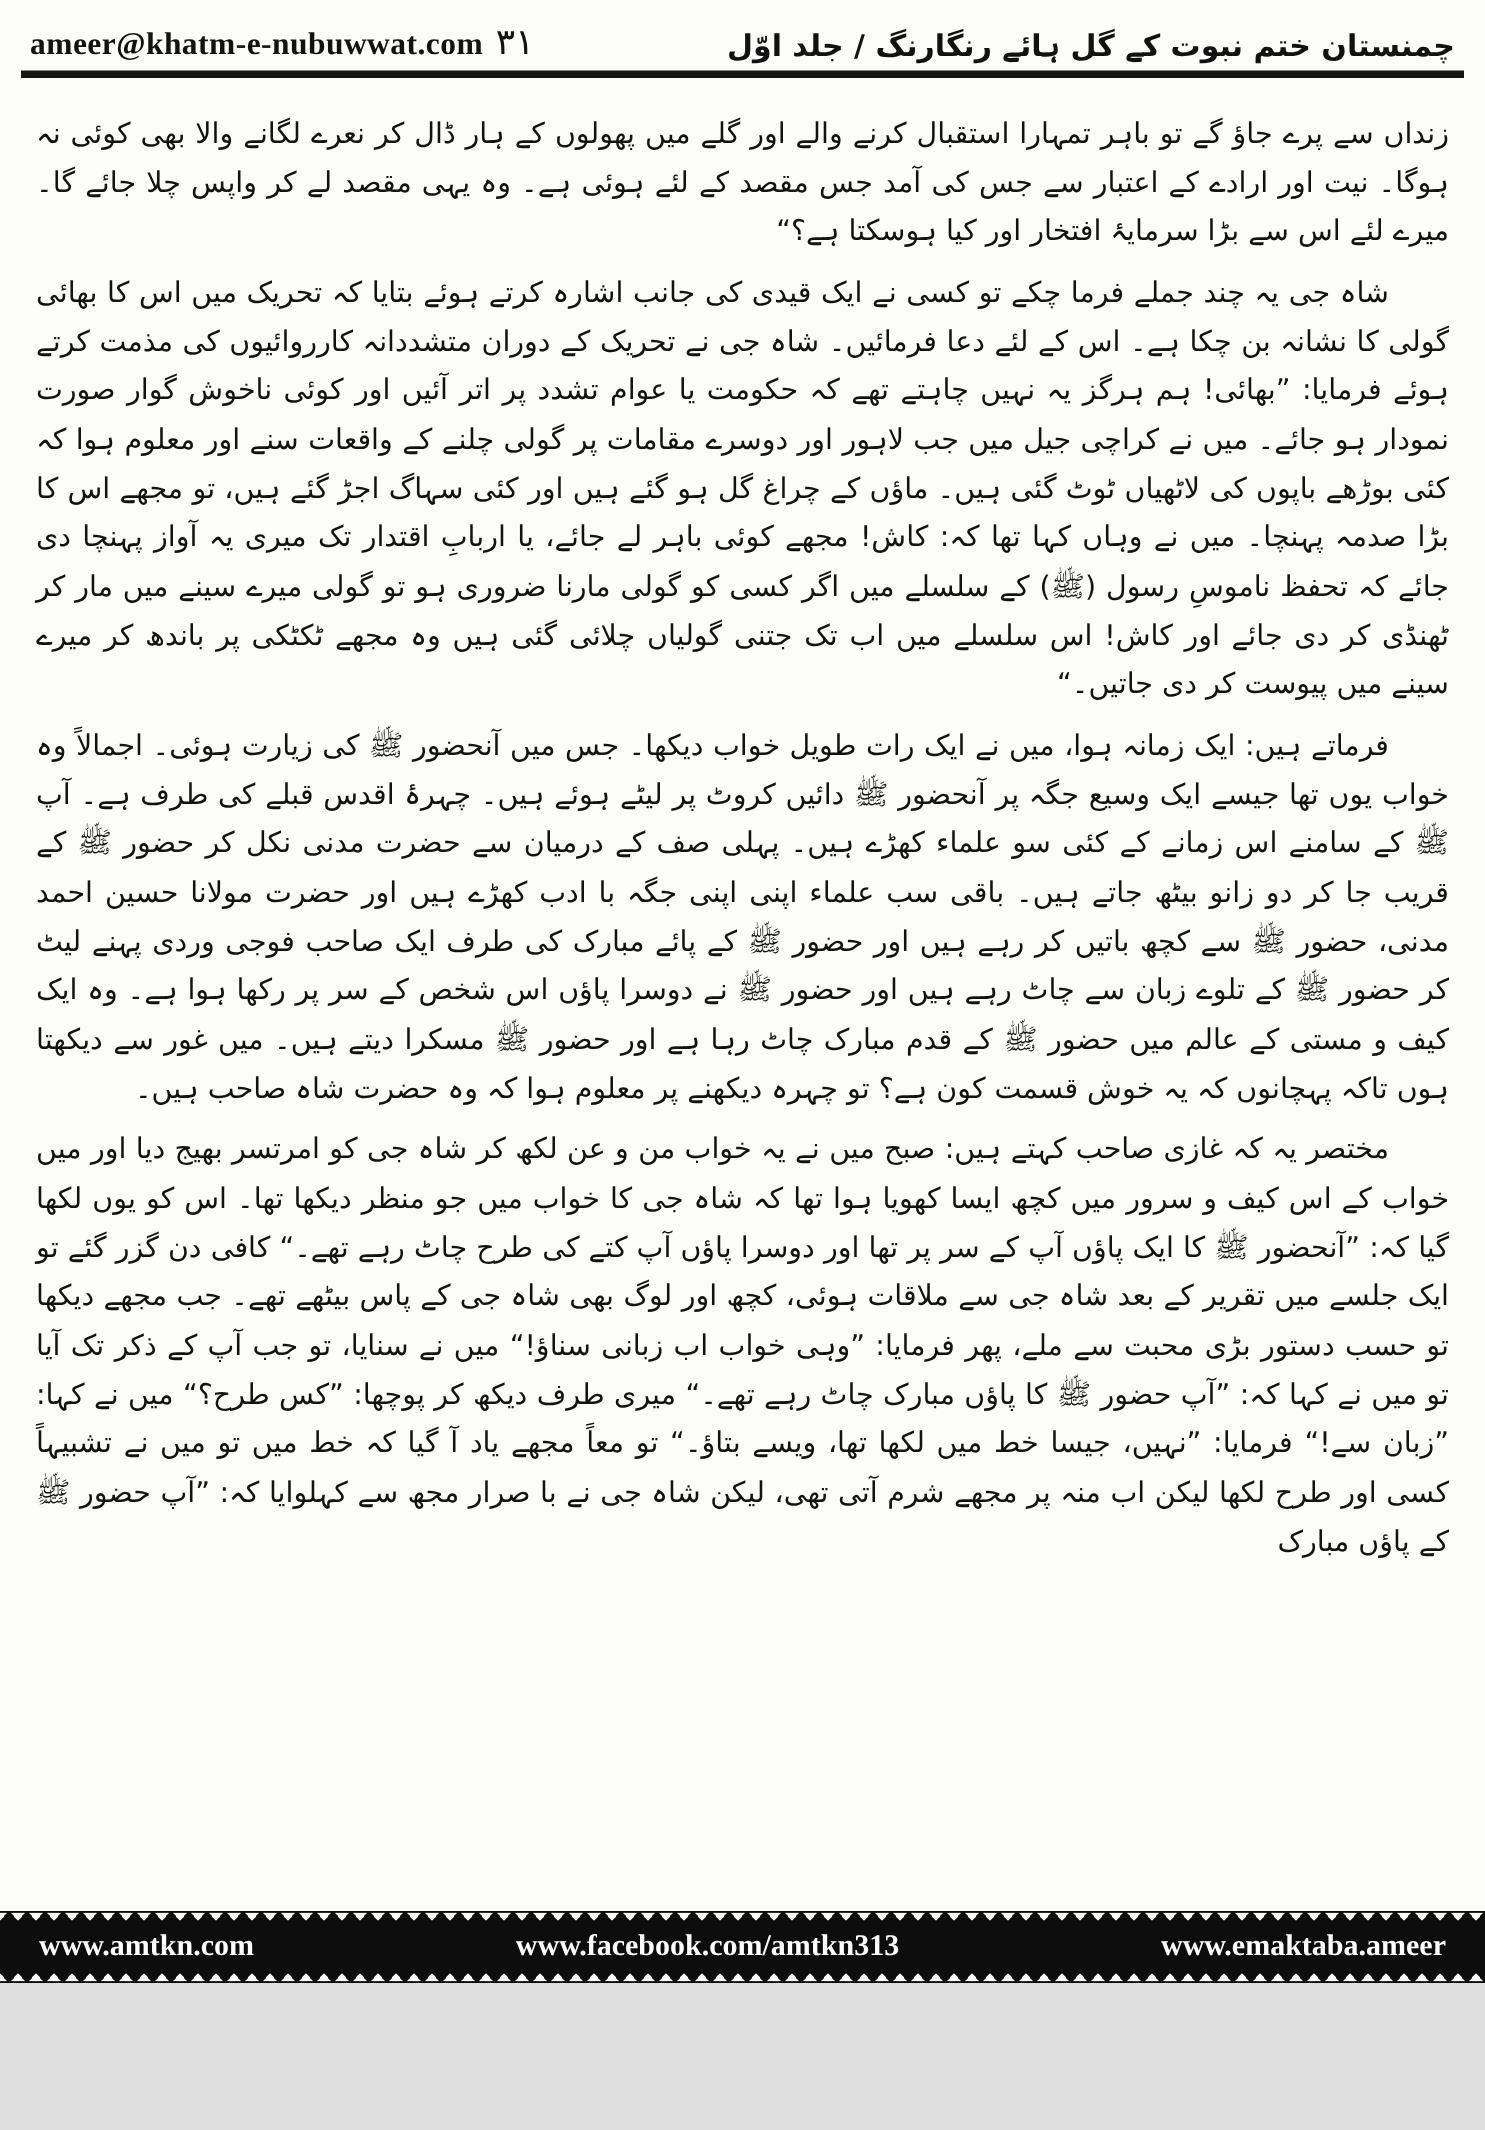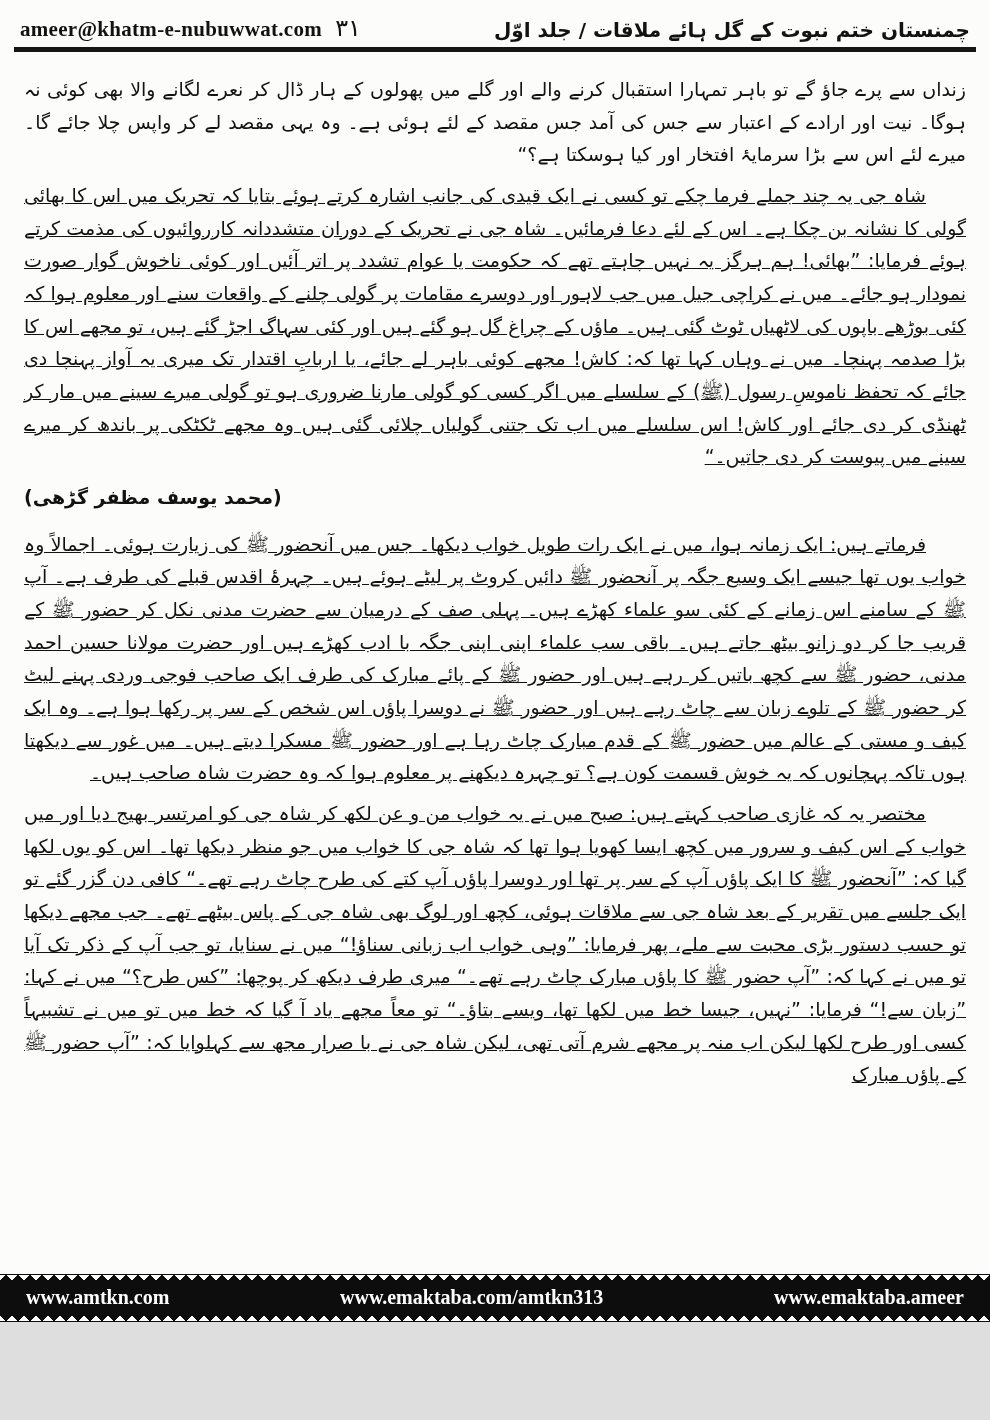"چمنستان ختم نبوت کے گل" span.title { text: ملاقات -> رنگارنگ }
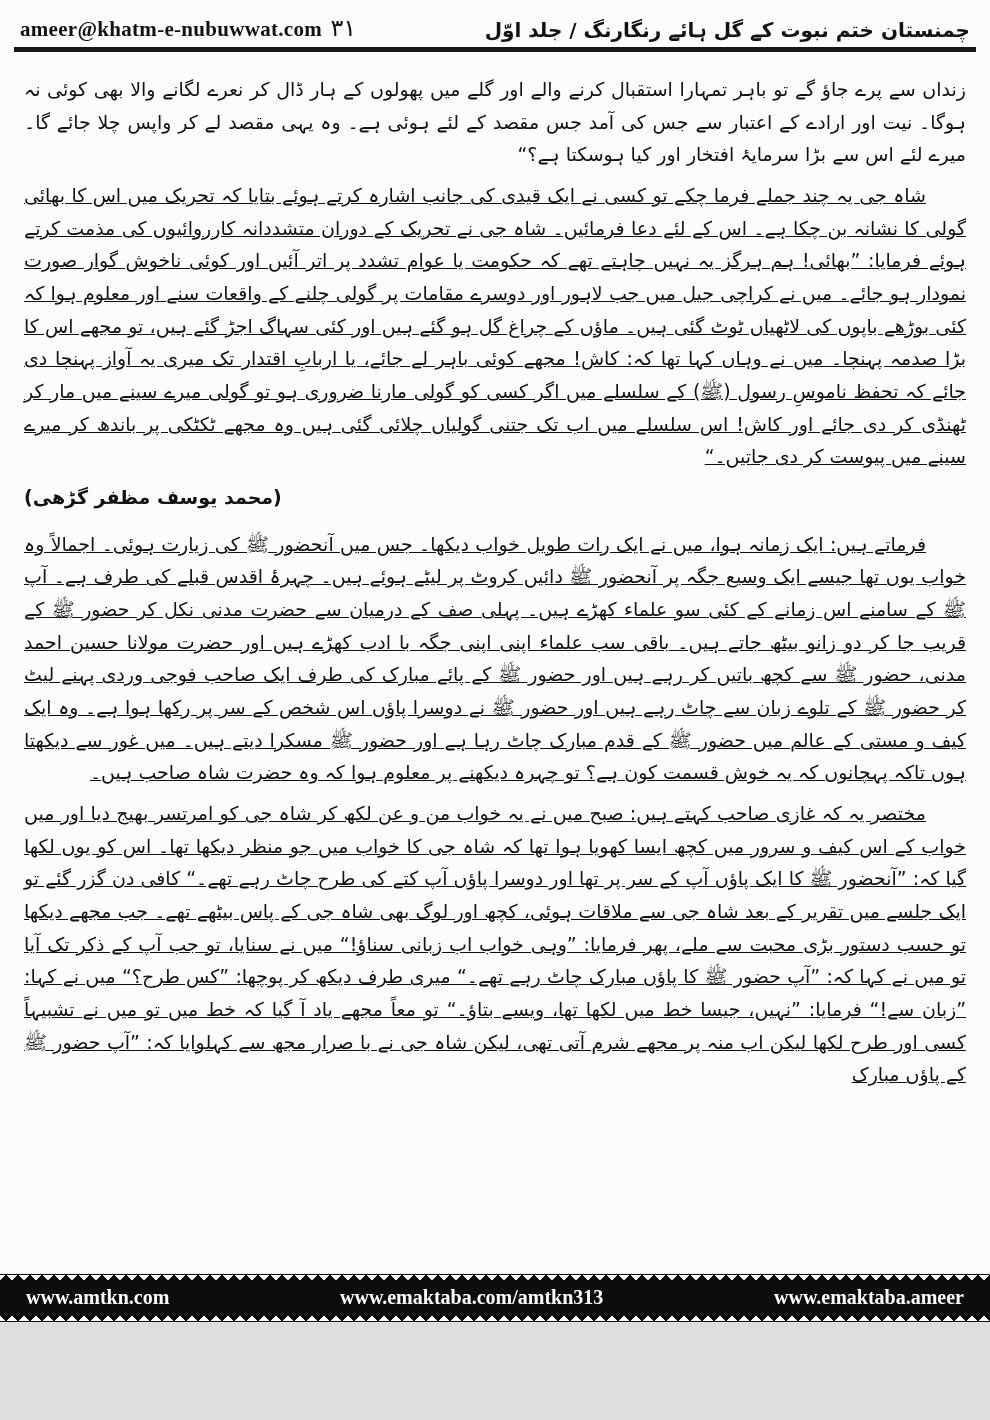"شاہ جی یہ چند جملے" .body p.indent { text-decoration: underline -> none }
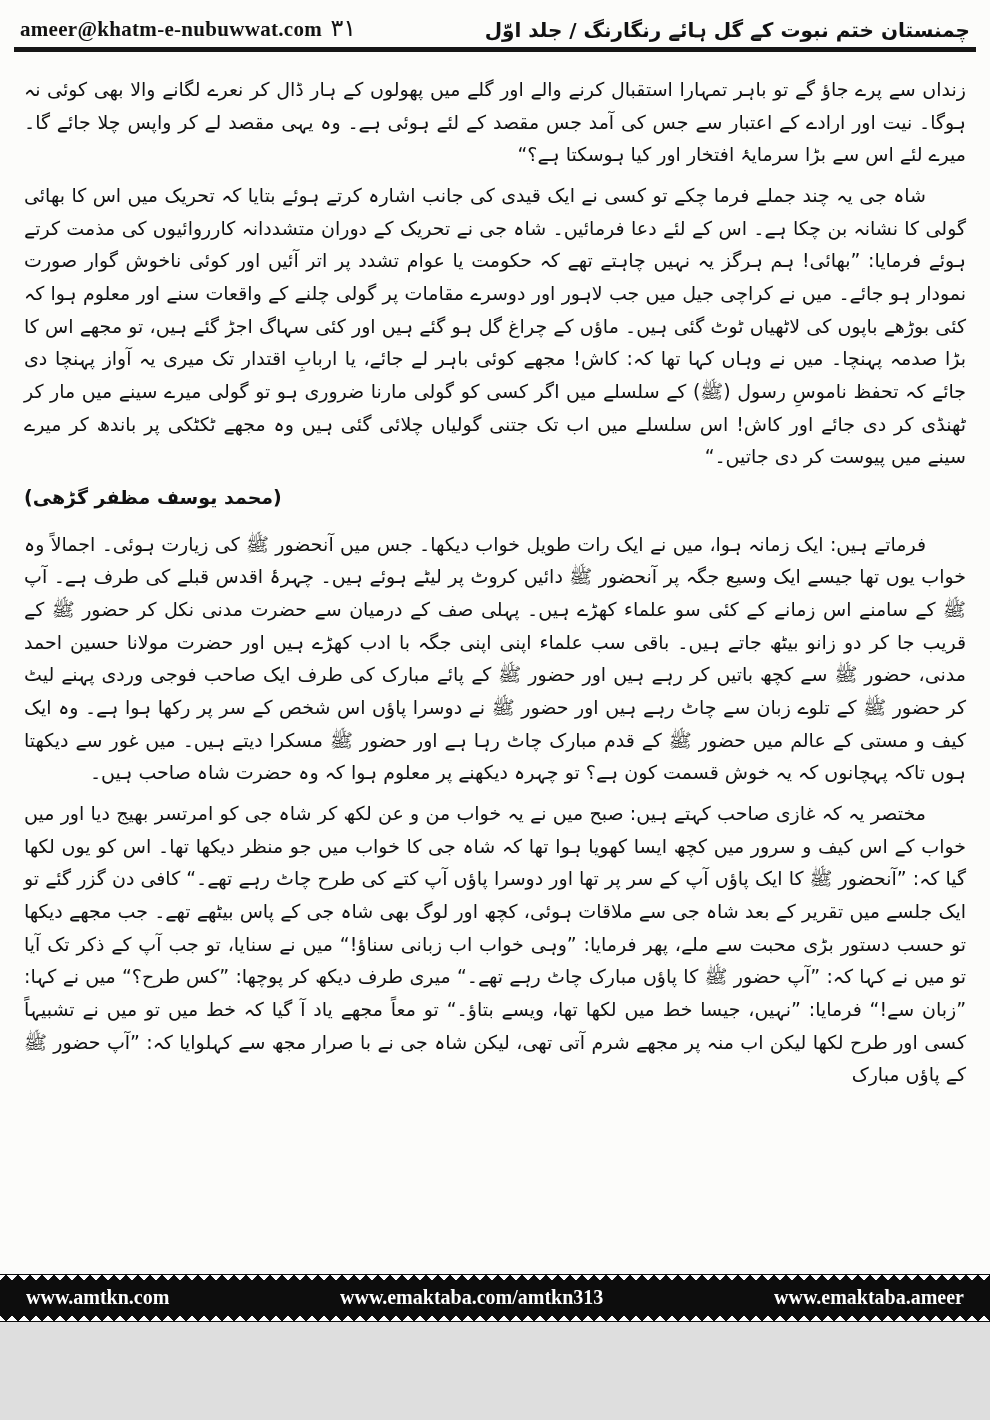"(محمد یوسف مظفر گڑھی)" p.attribution { html: <p>(محمد یوسف مظفر گڑھی)</p> -> none }
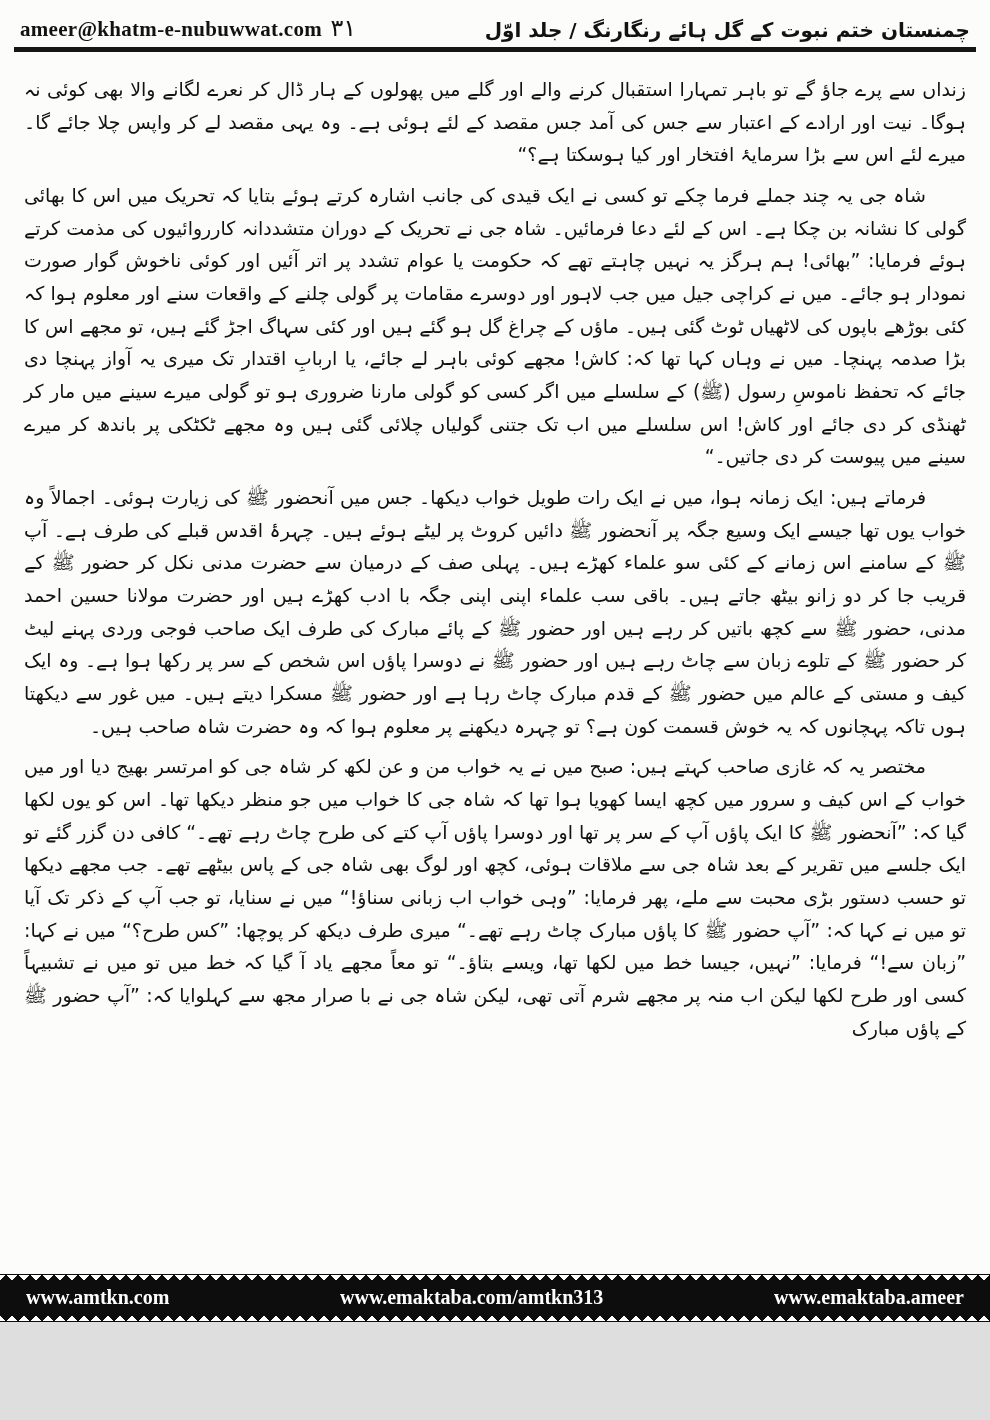"www.emaktaba.com/amtkn313" span.flink { text: www.emaktaba.com/amtkn313 -> www.facebook.com/amtkn313 }
